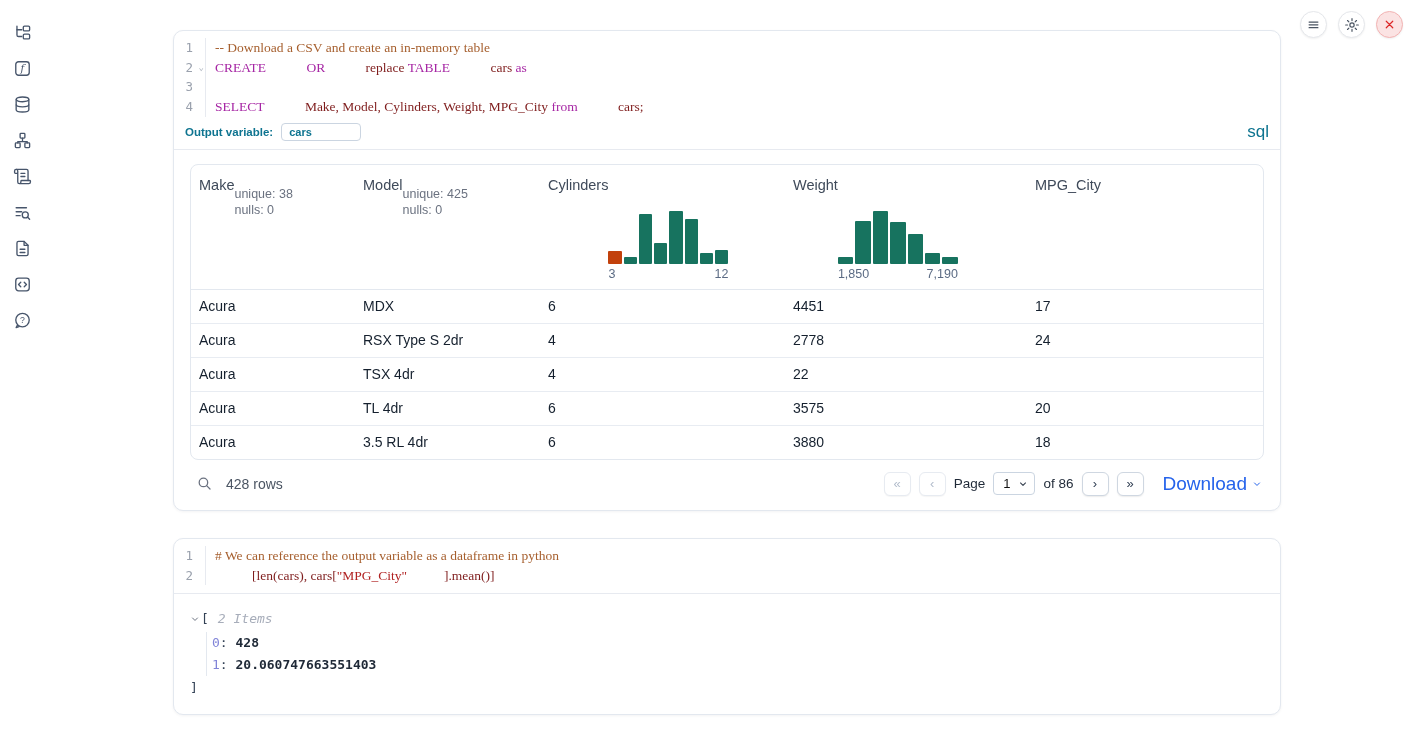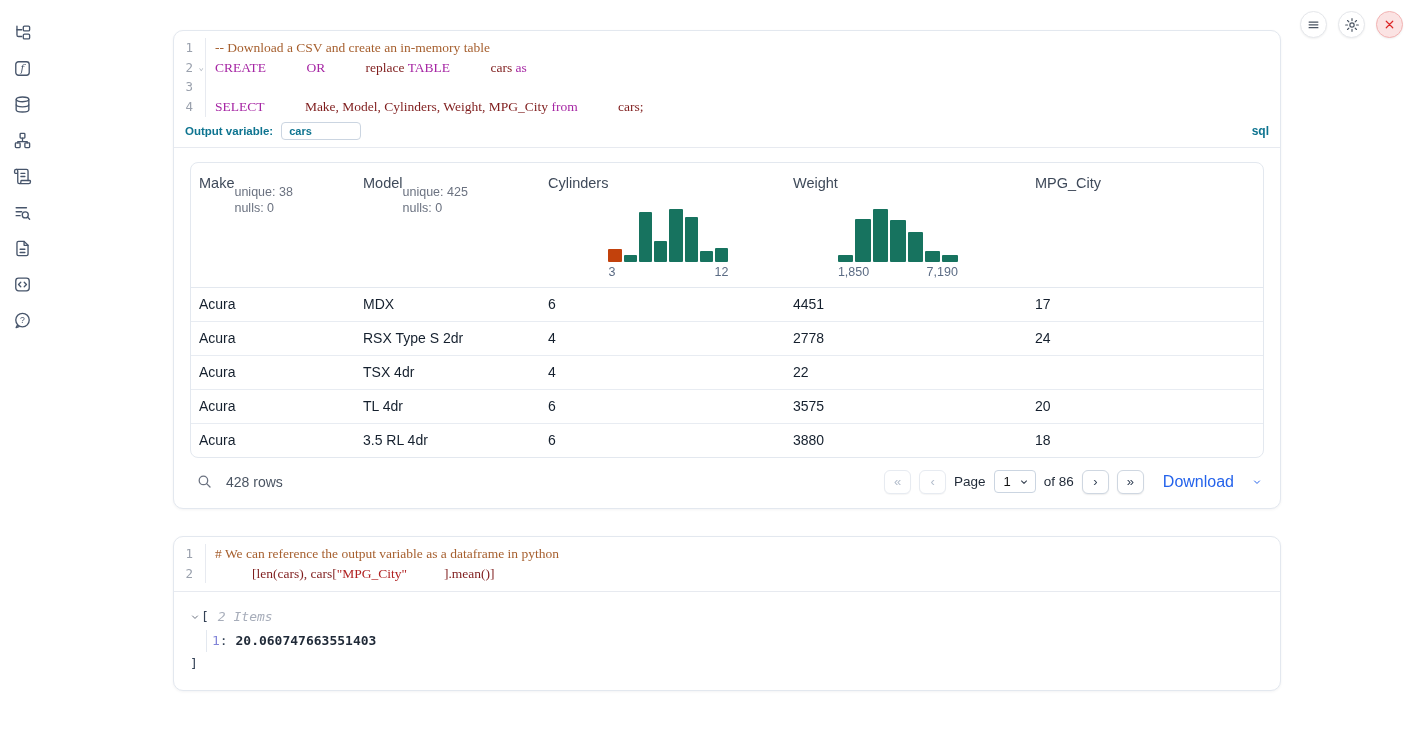"sql" .lang-badge { font-size: 12px -> 17px; font-weight: 700 -> 400 }
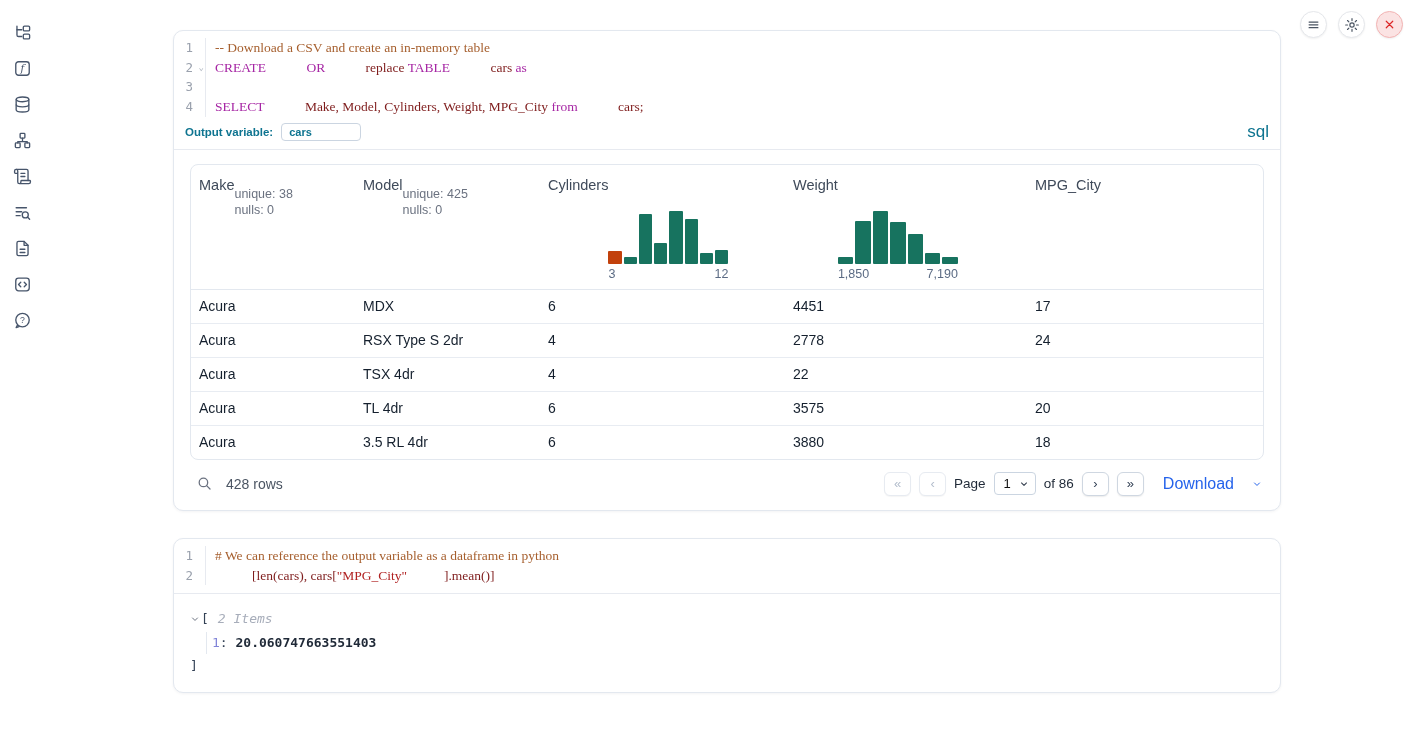"Download" .dl { font-size: 16px -> 19px; gap: 18px -> 5px }
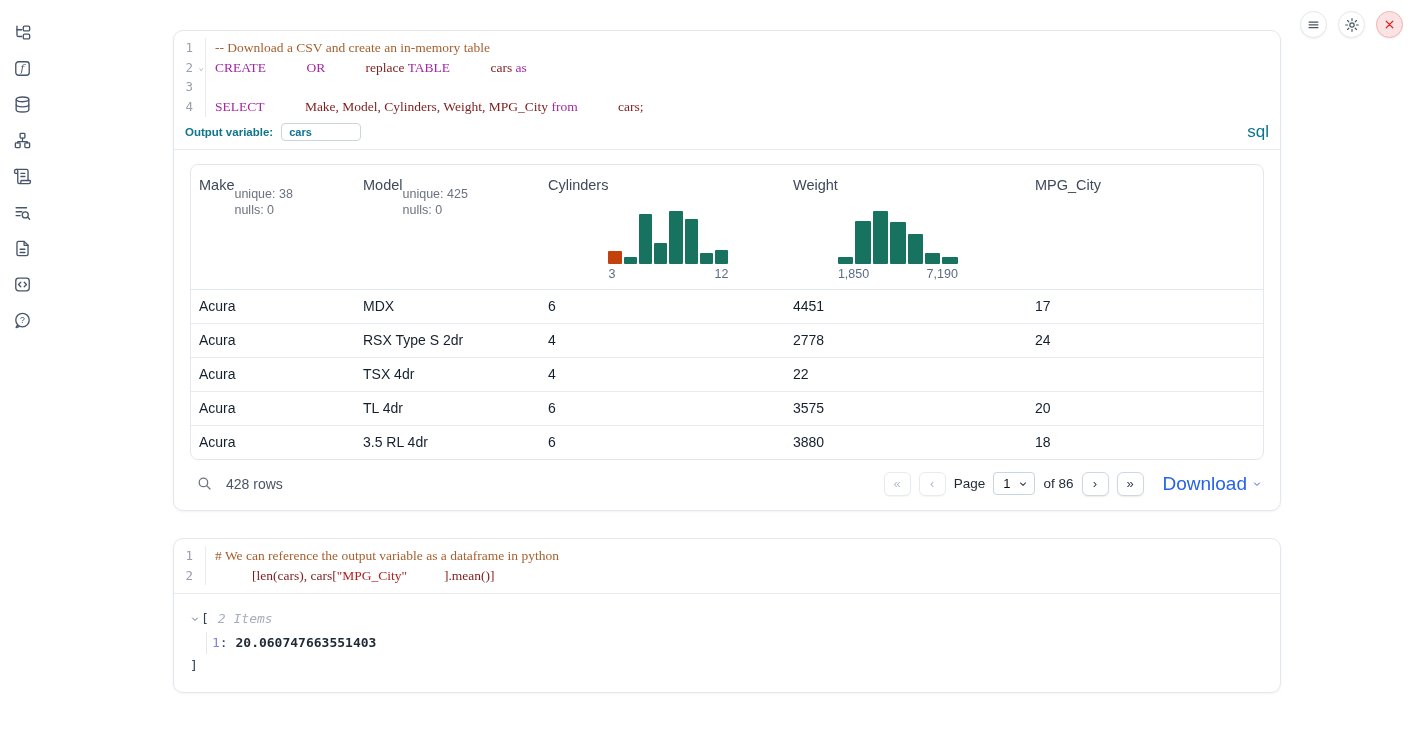"0: 428" div.tree-entry { html: none -> <div><span>0</span><span>: </span><span>428</span></div> }
